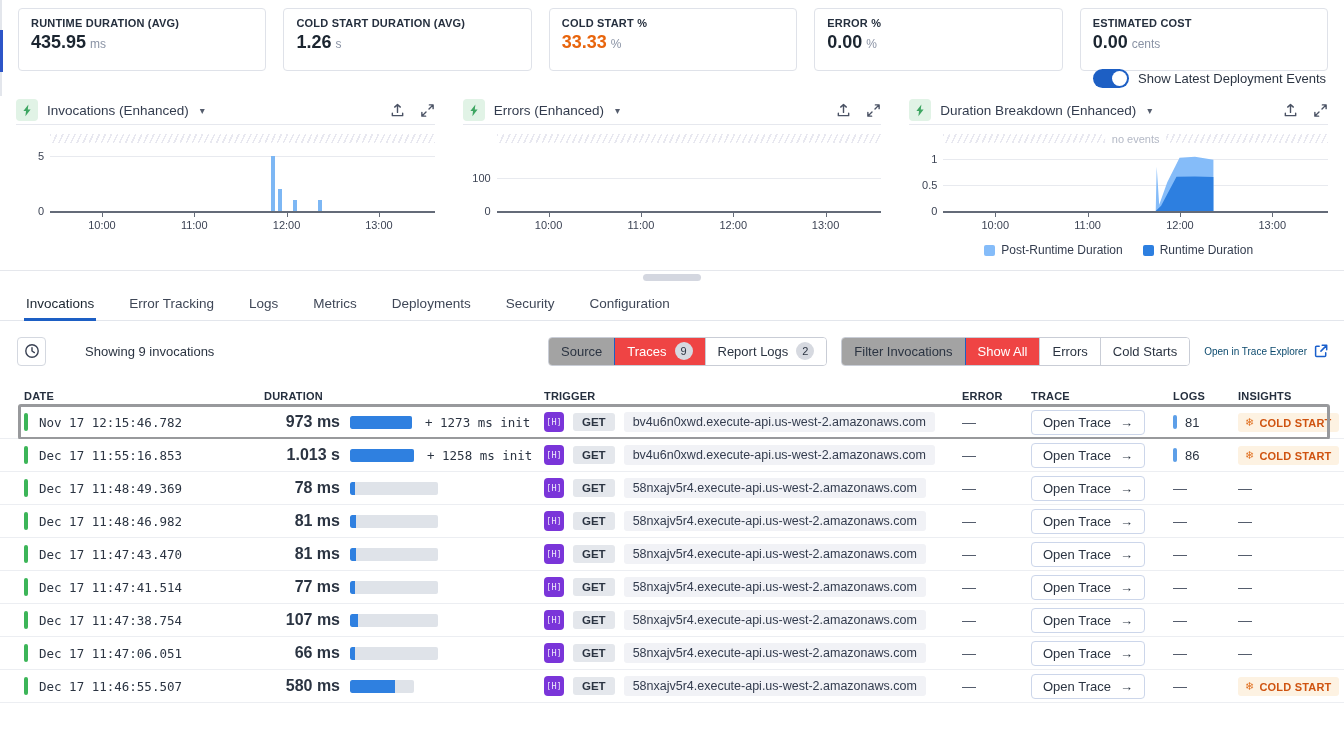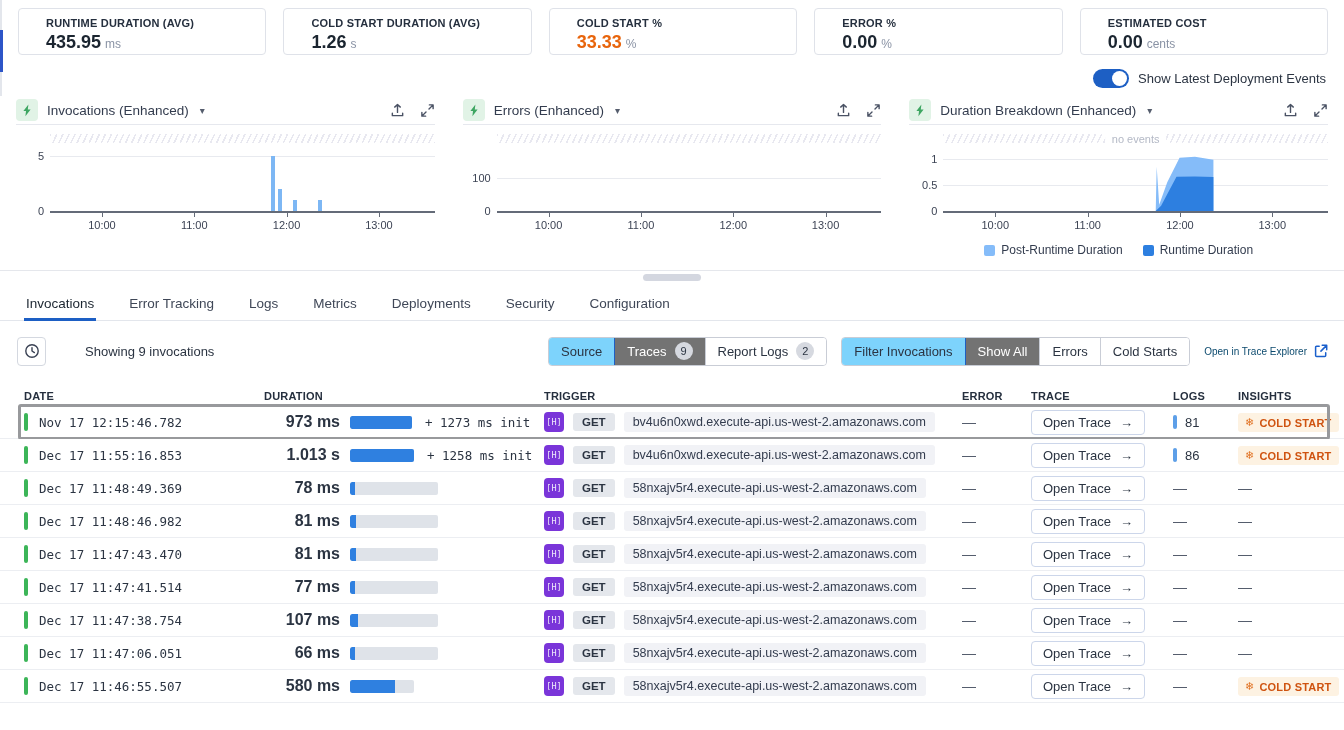"RUNTIME DURATION (AVG)" .card { height: 47px -> 63px; padding: 8px 27px 9px -> 8px 12px 9px }
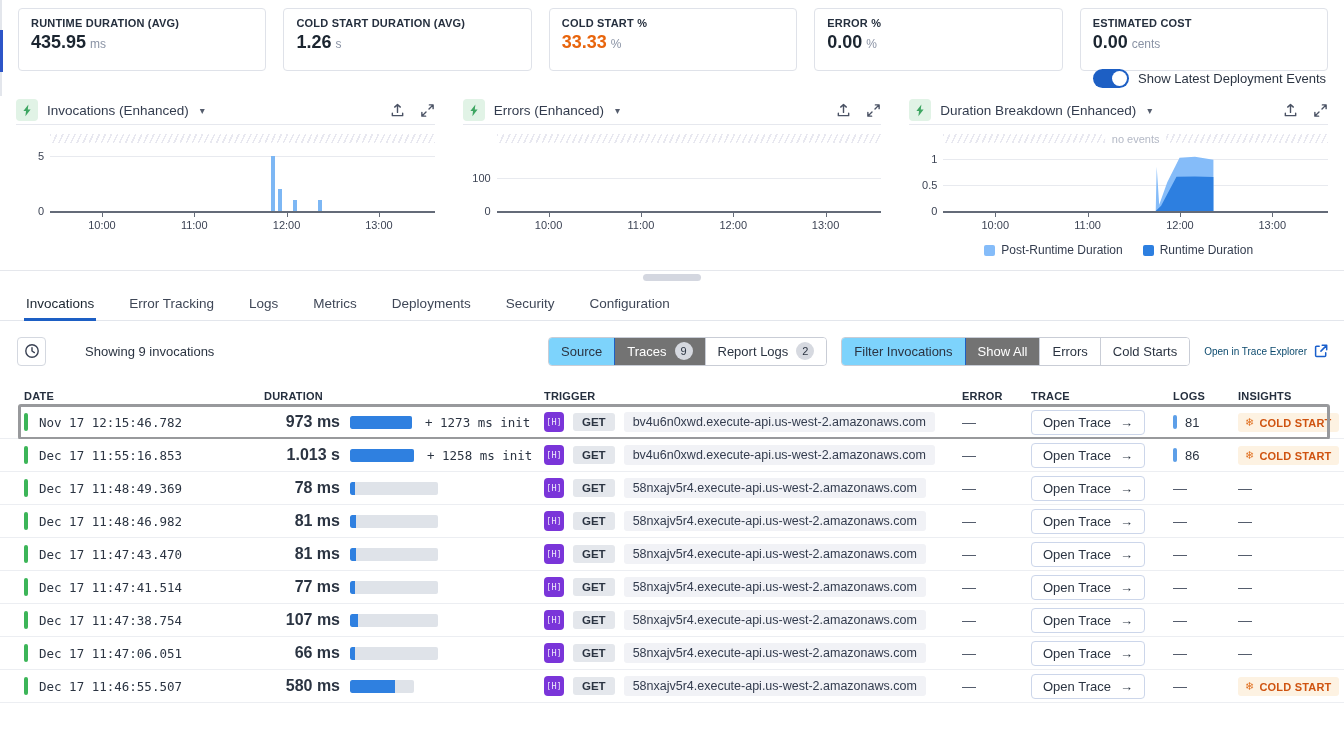"Source" .seg.gray { background: #7dd3fc -> #a3a3a3 }
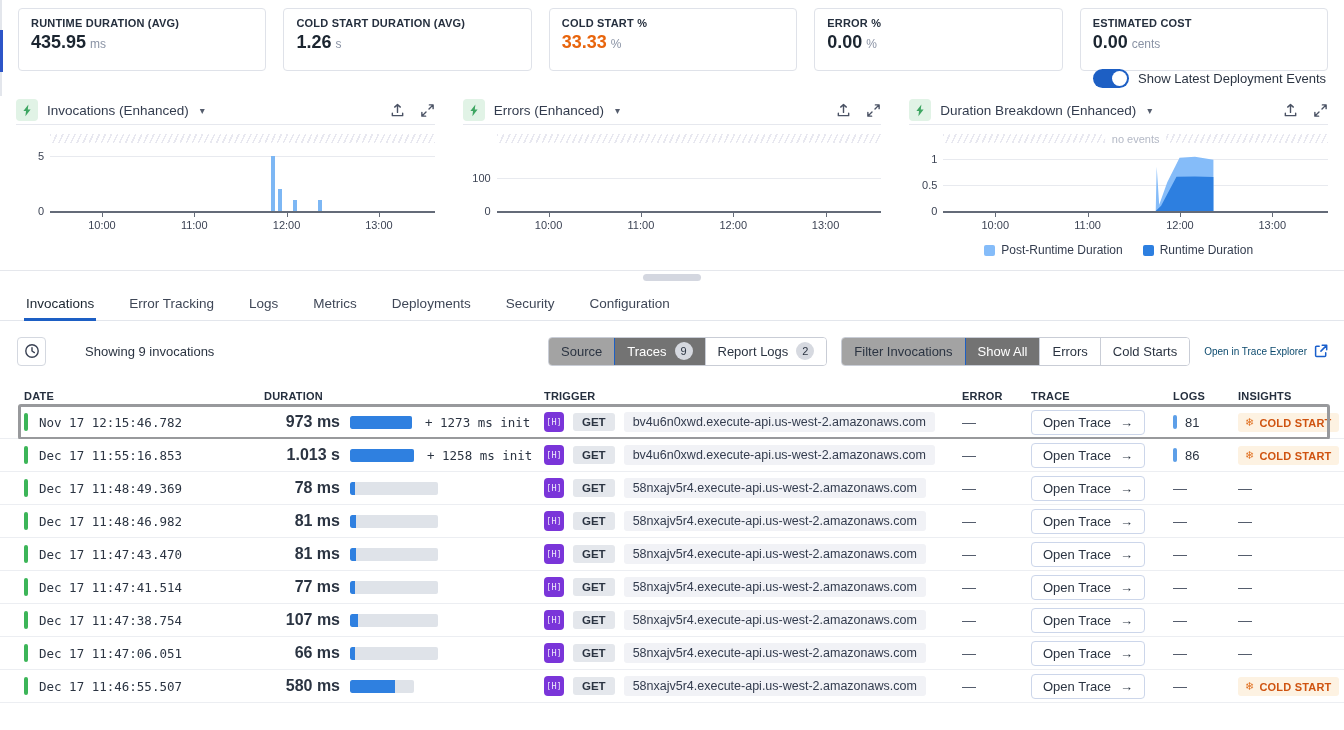"Traces" .seg.active { background: #737373 -> #ef4444 }
